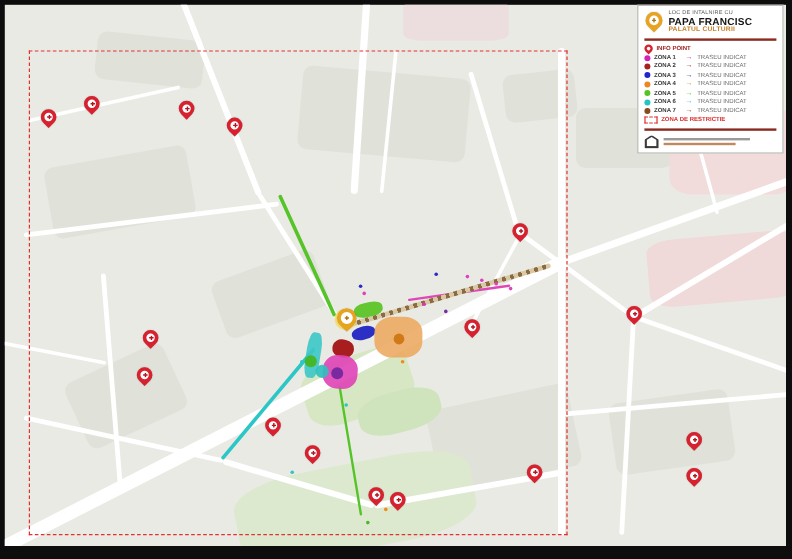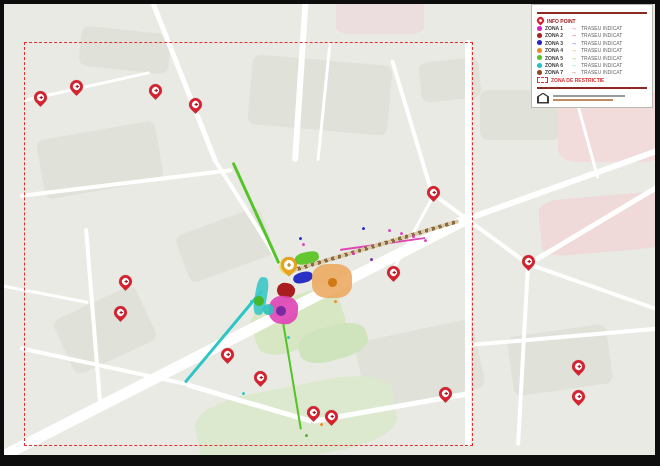"PAPA FRANCISC" div.lg-head { html: none -> <div> <div> <div> <div> <div></div> </div> </div> </div> <div> <div>LOC DE INTALNIRE CU</div> <div>PAPA FRANCISC</div> <div>PALATUL CULTURII</div> </div> </div> }
